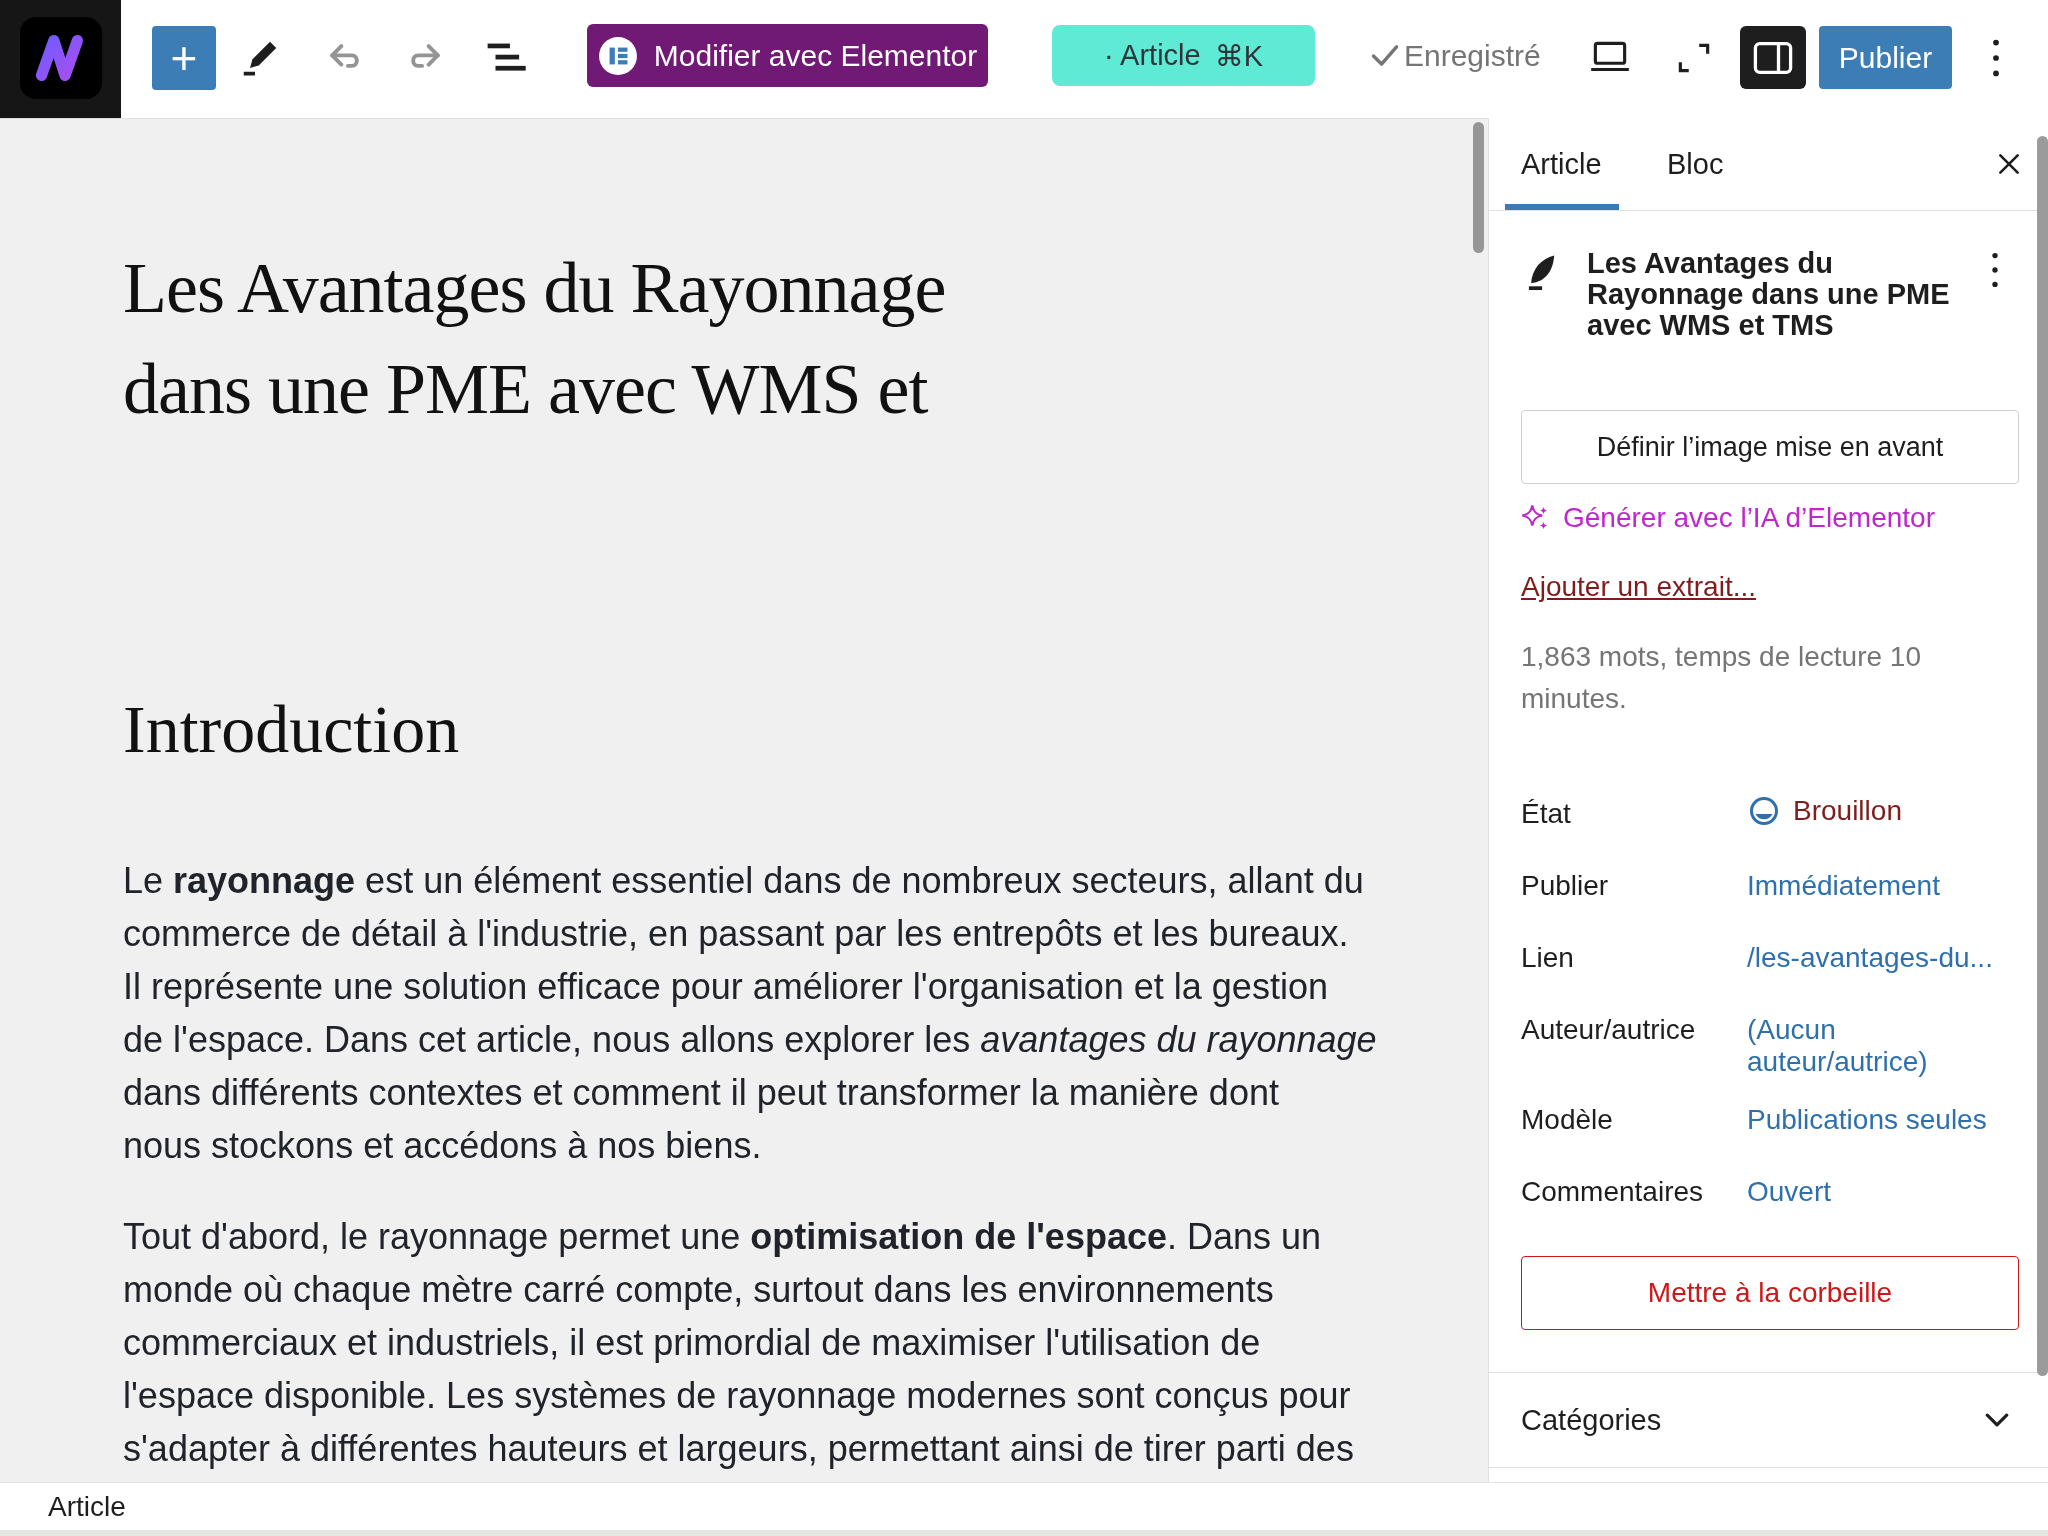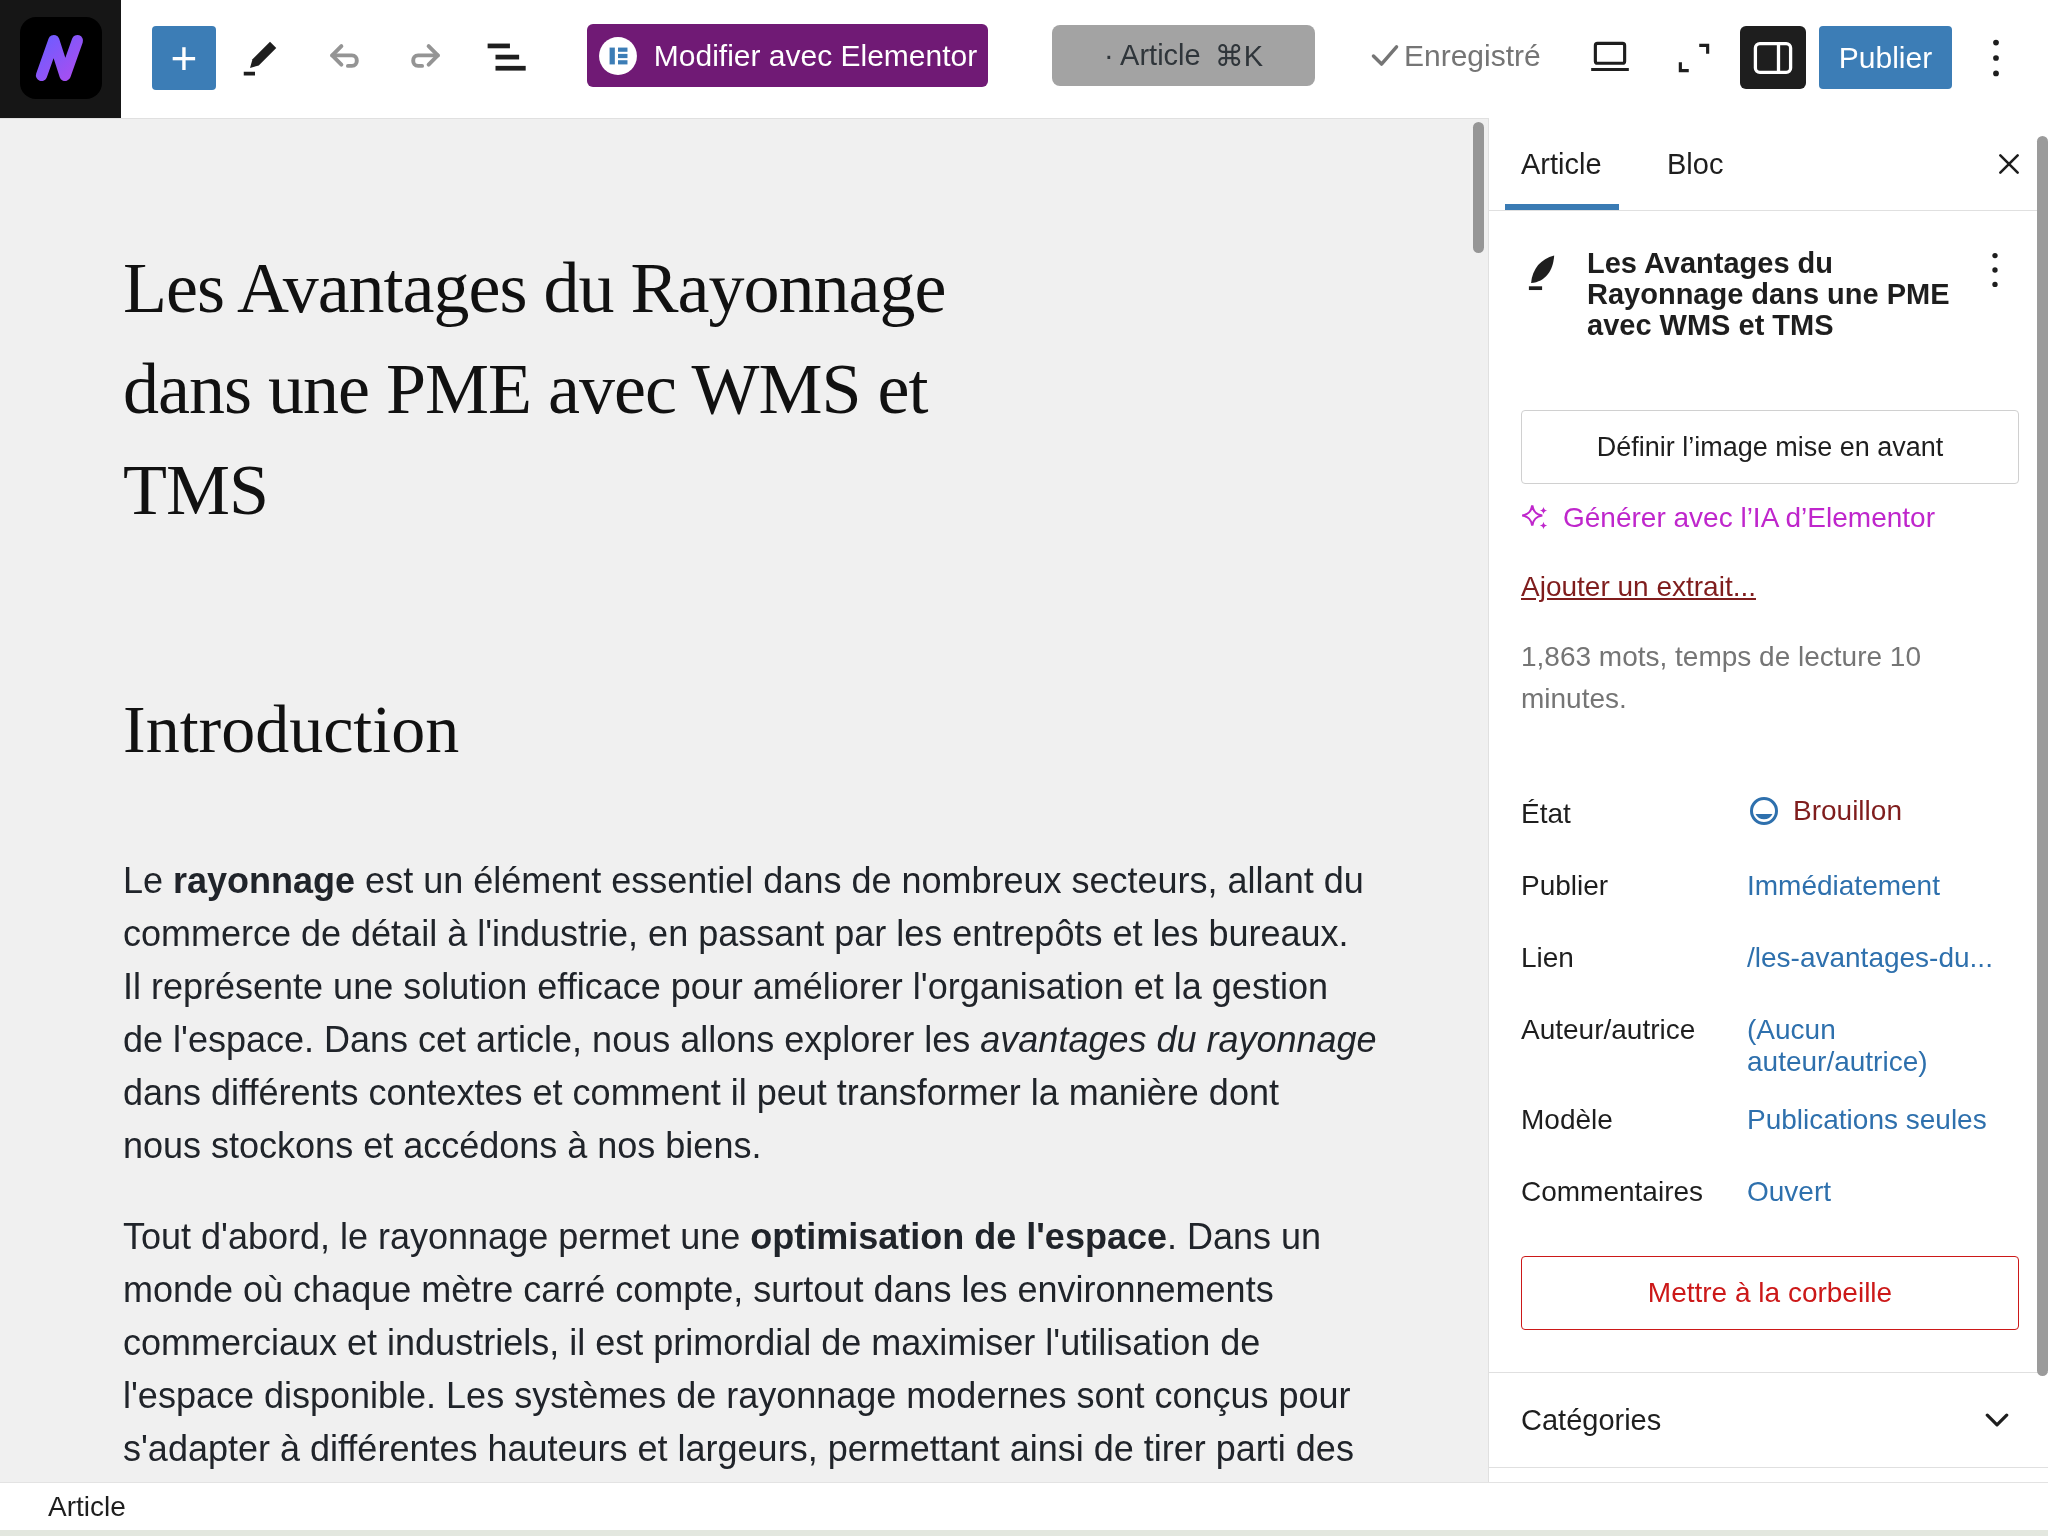"· Article" #command-pill { background: #a3a3a3 -> #5eead4 }
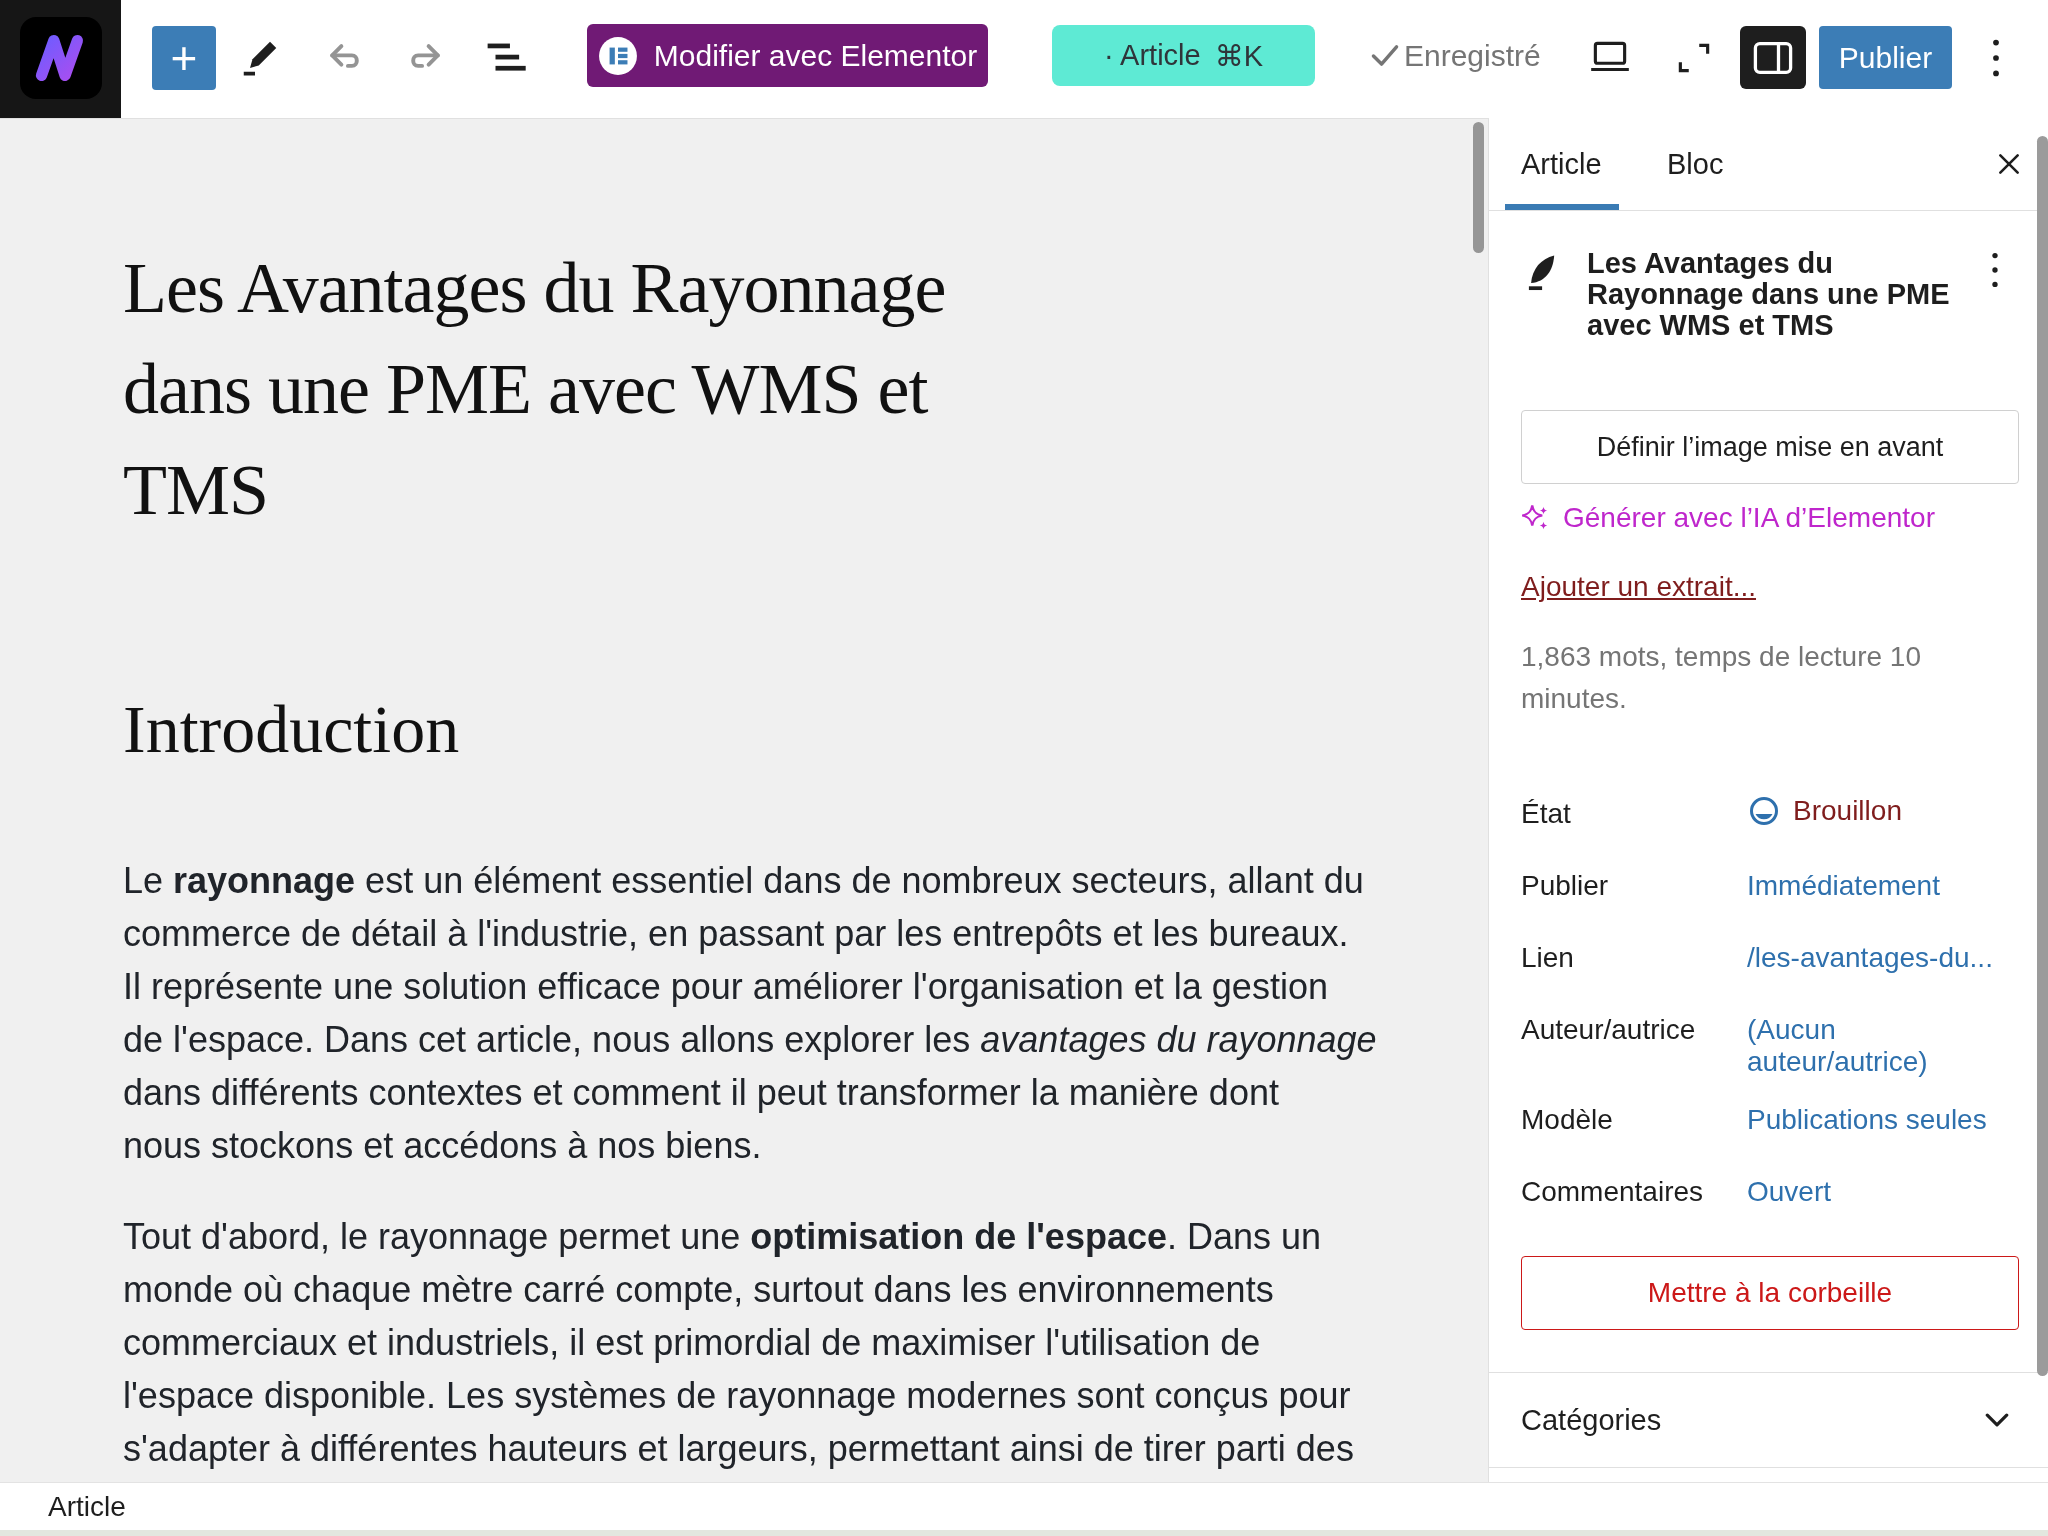"TMS" div { html: <div>TMS</div> -> none }
